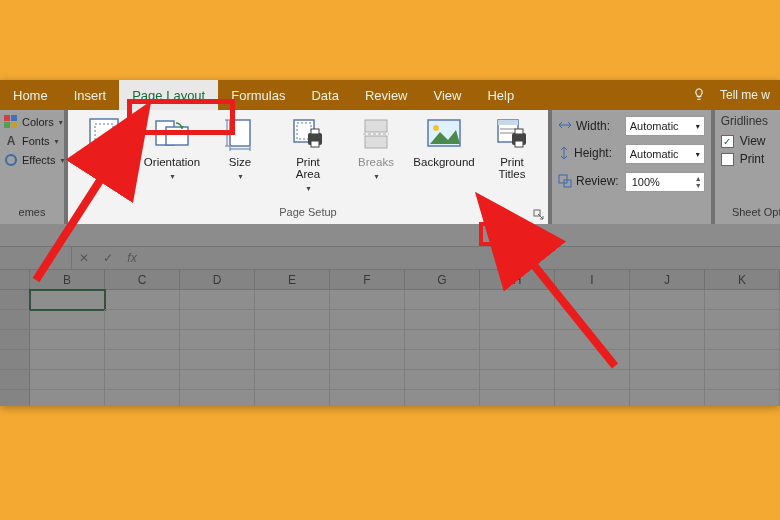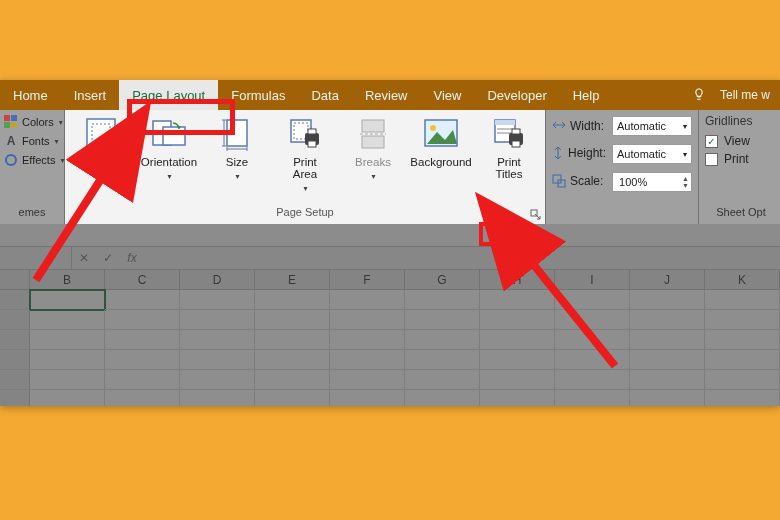"Developer" div.tab { html: <div> <span>Developer</span> </div> -> none }
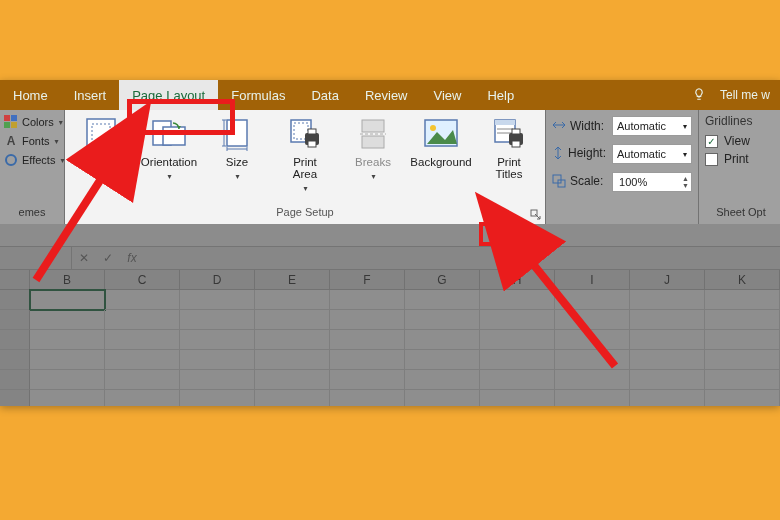"Colors" .group { border-right: 1px solid #737373 -> 4px solid #737373 }
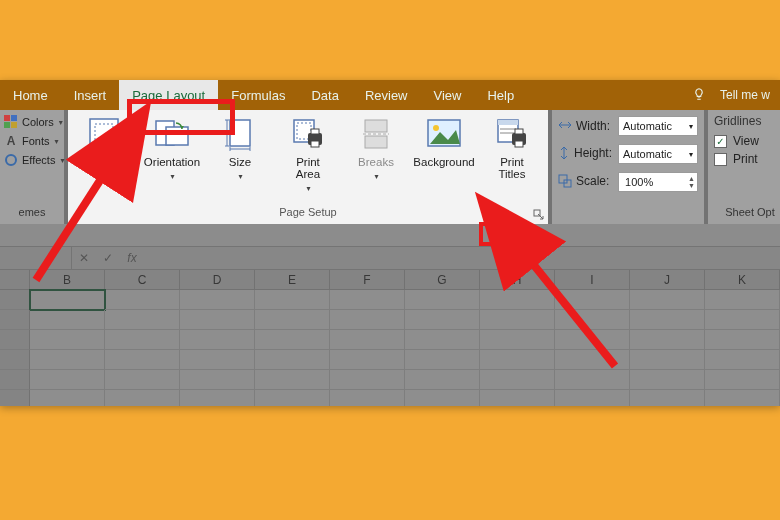"Scale:" span { text: Scale -> Review }
